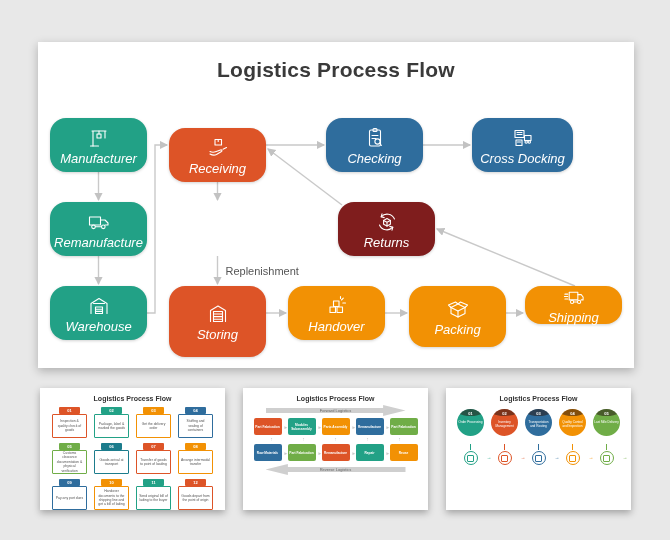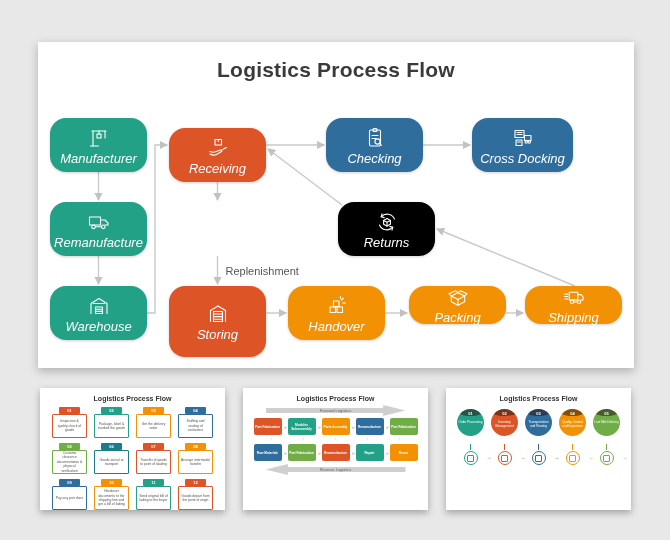"Returns" div.fbox { background: #000000 -> #7f1d1d }
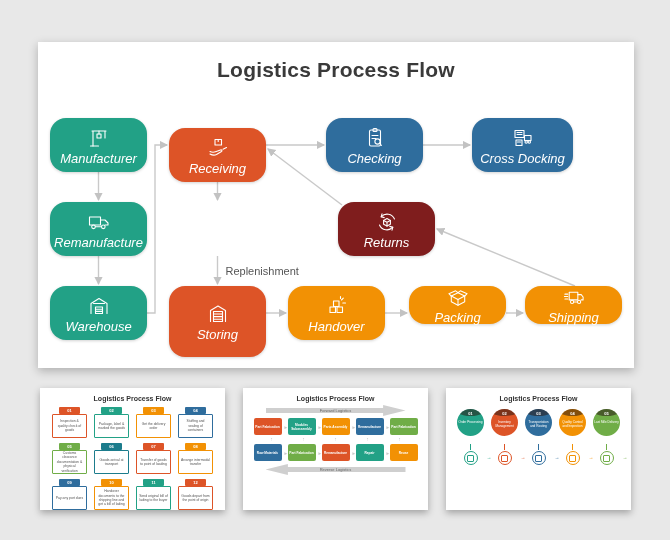"Packing" div.fbox { height: 38px -> 61px }
